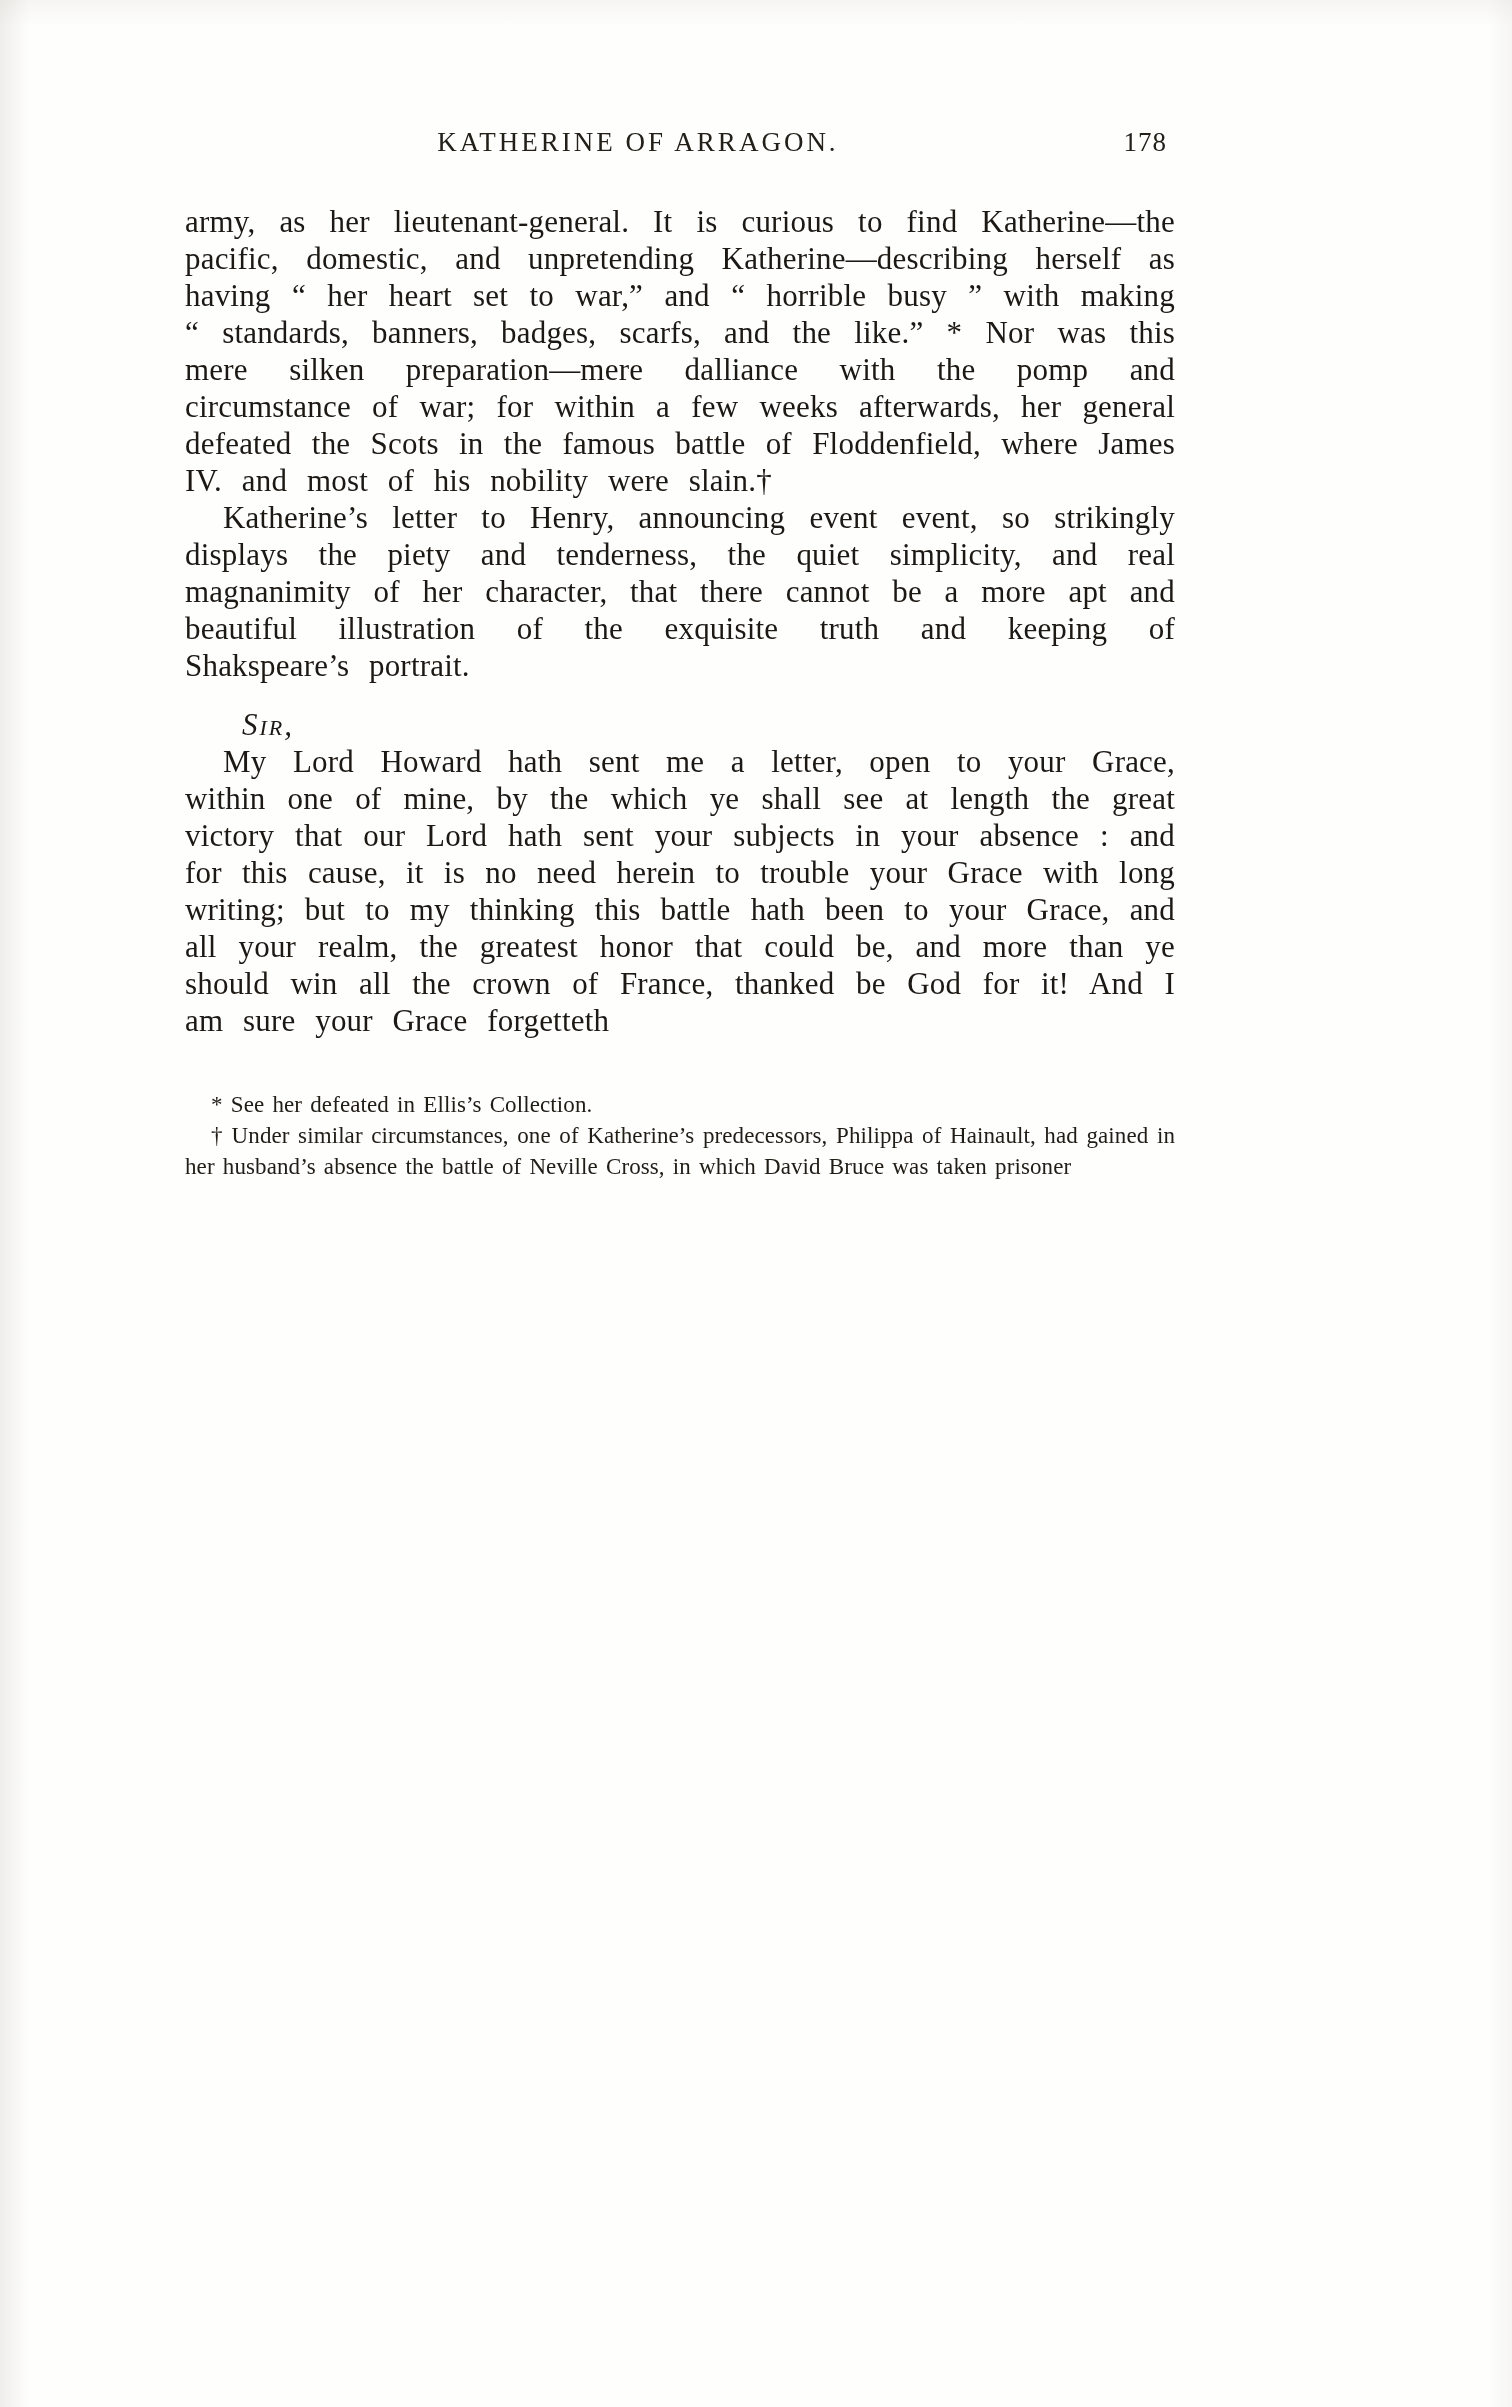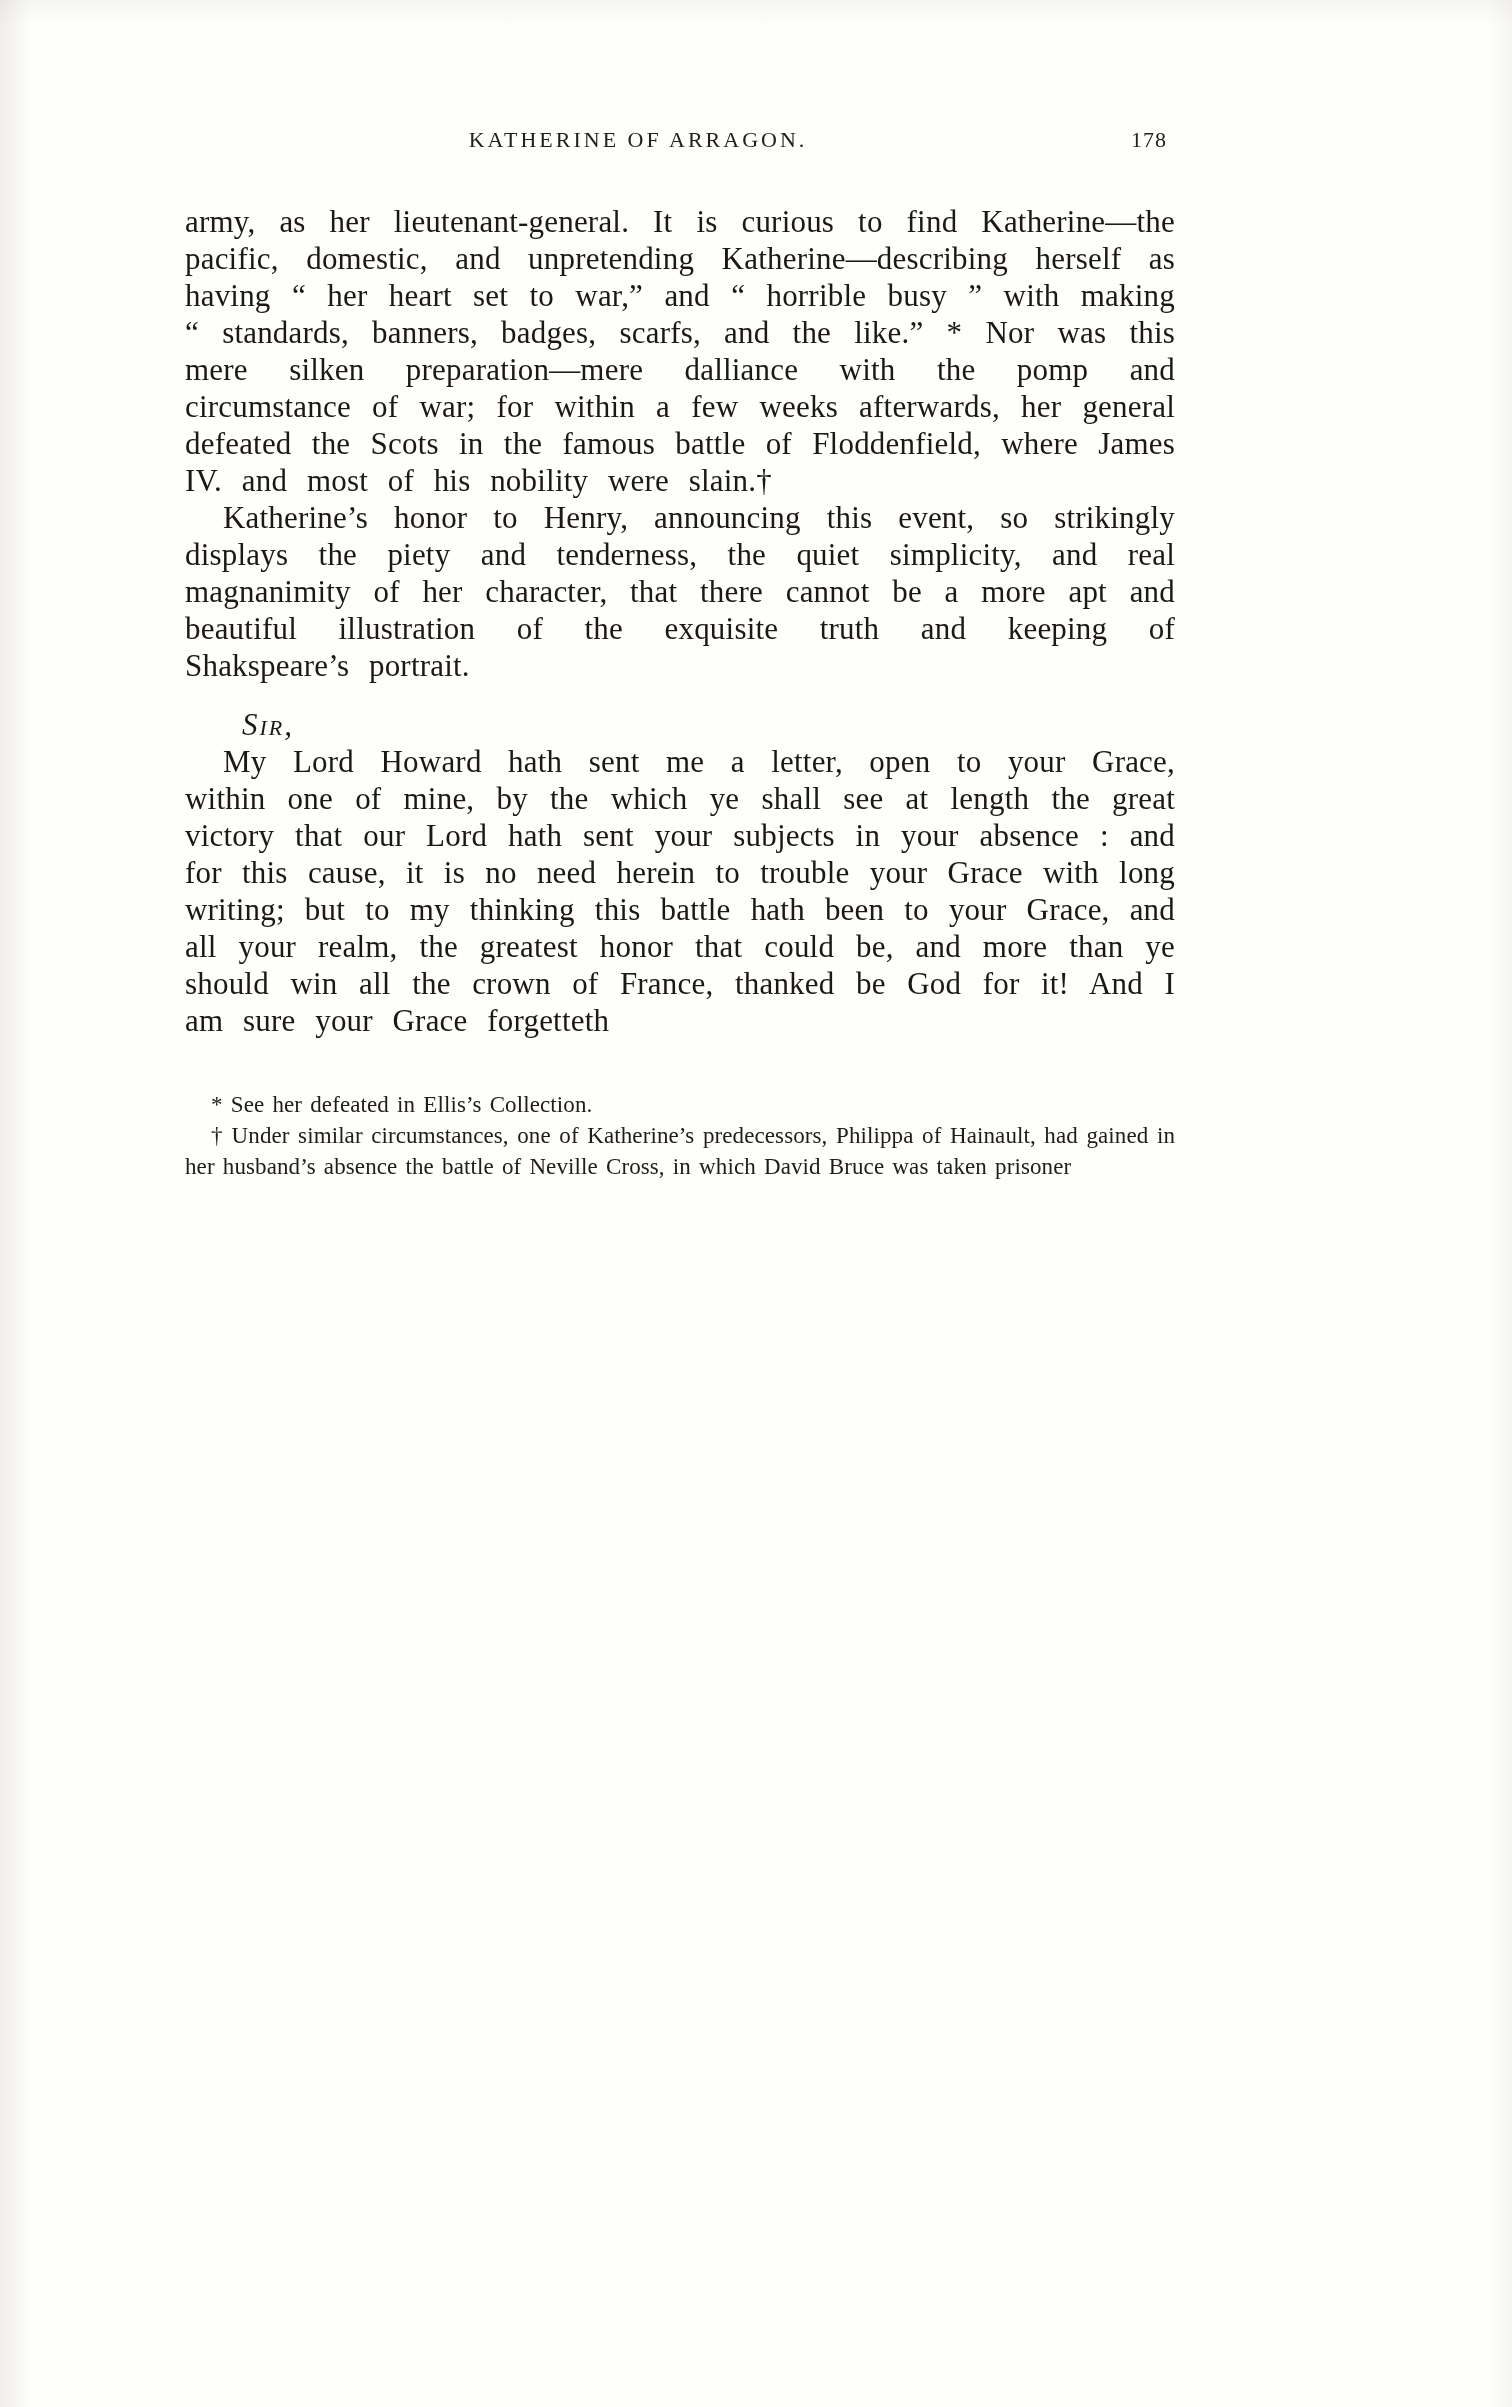"KATHERINE OF ARRAGON." .running-head { font-size: 22px -> 27px }
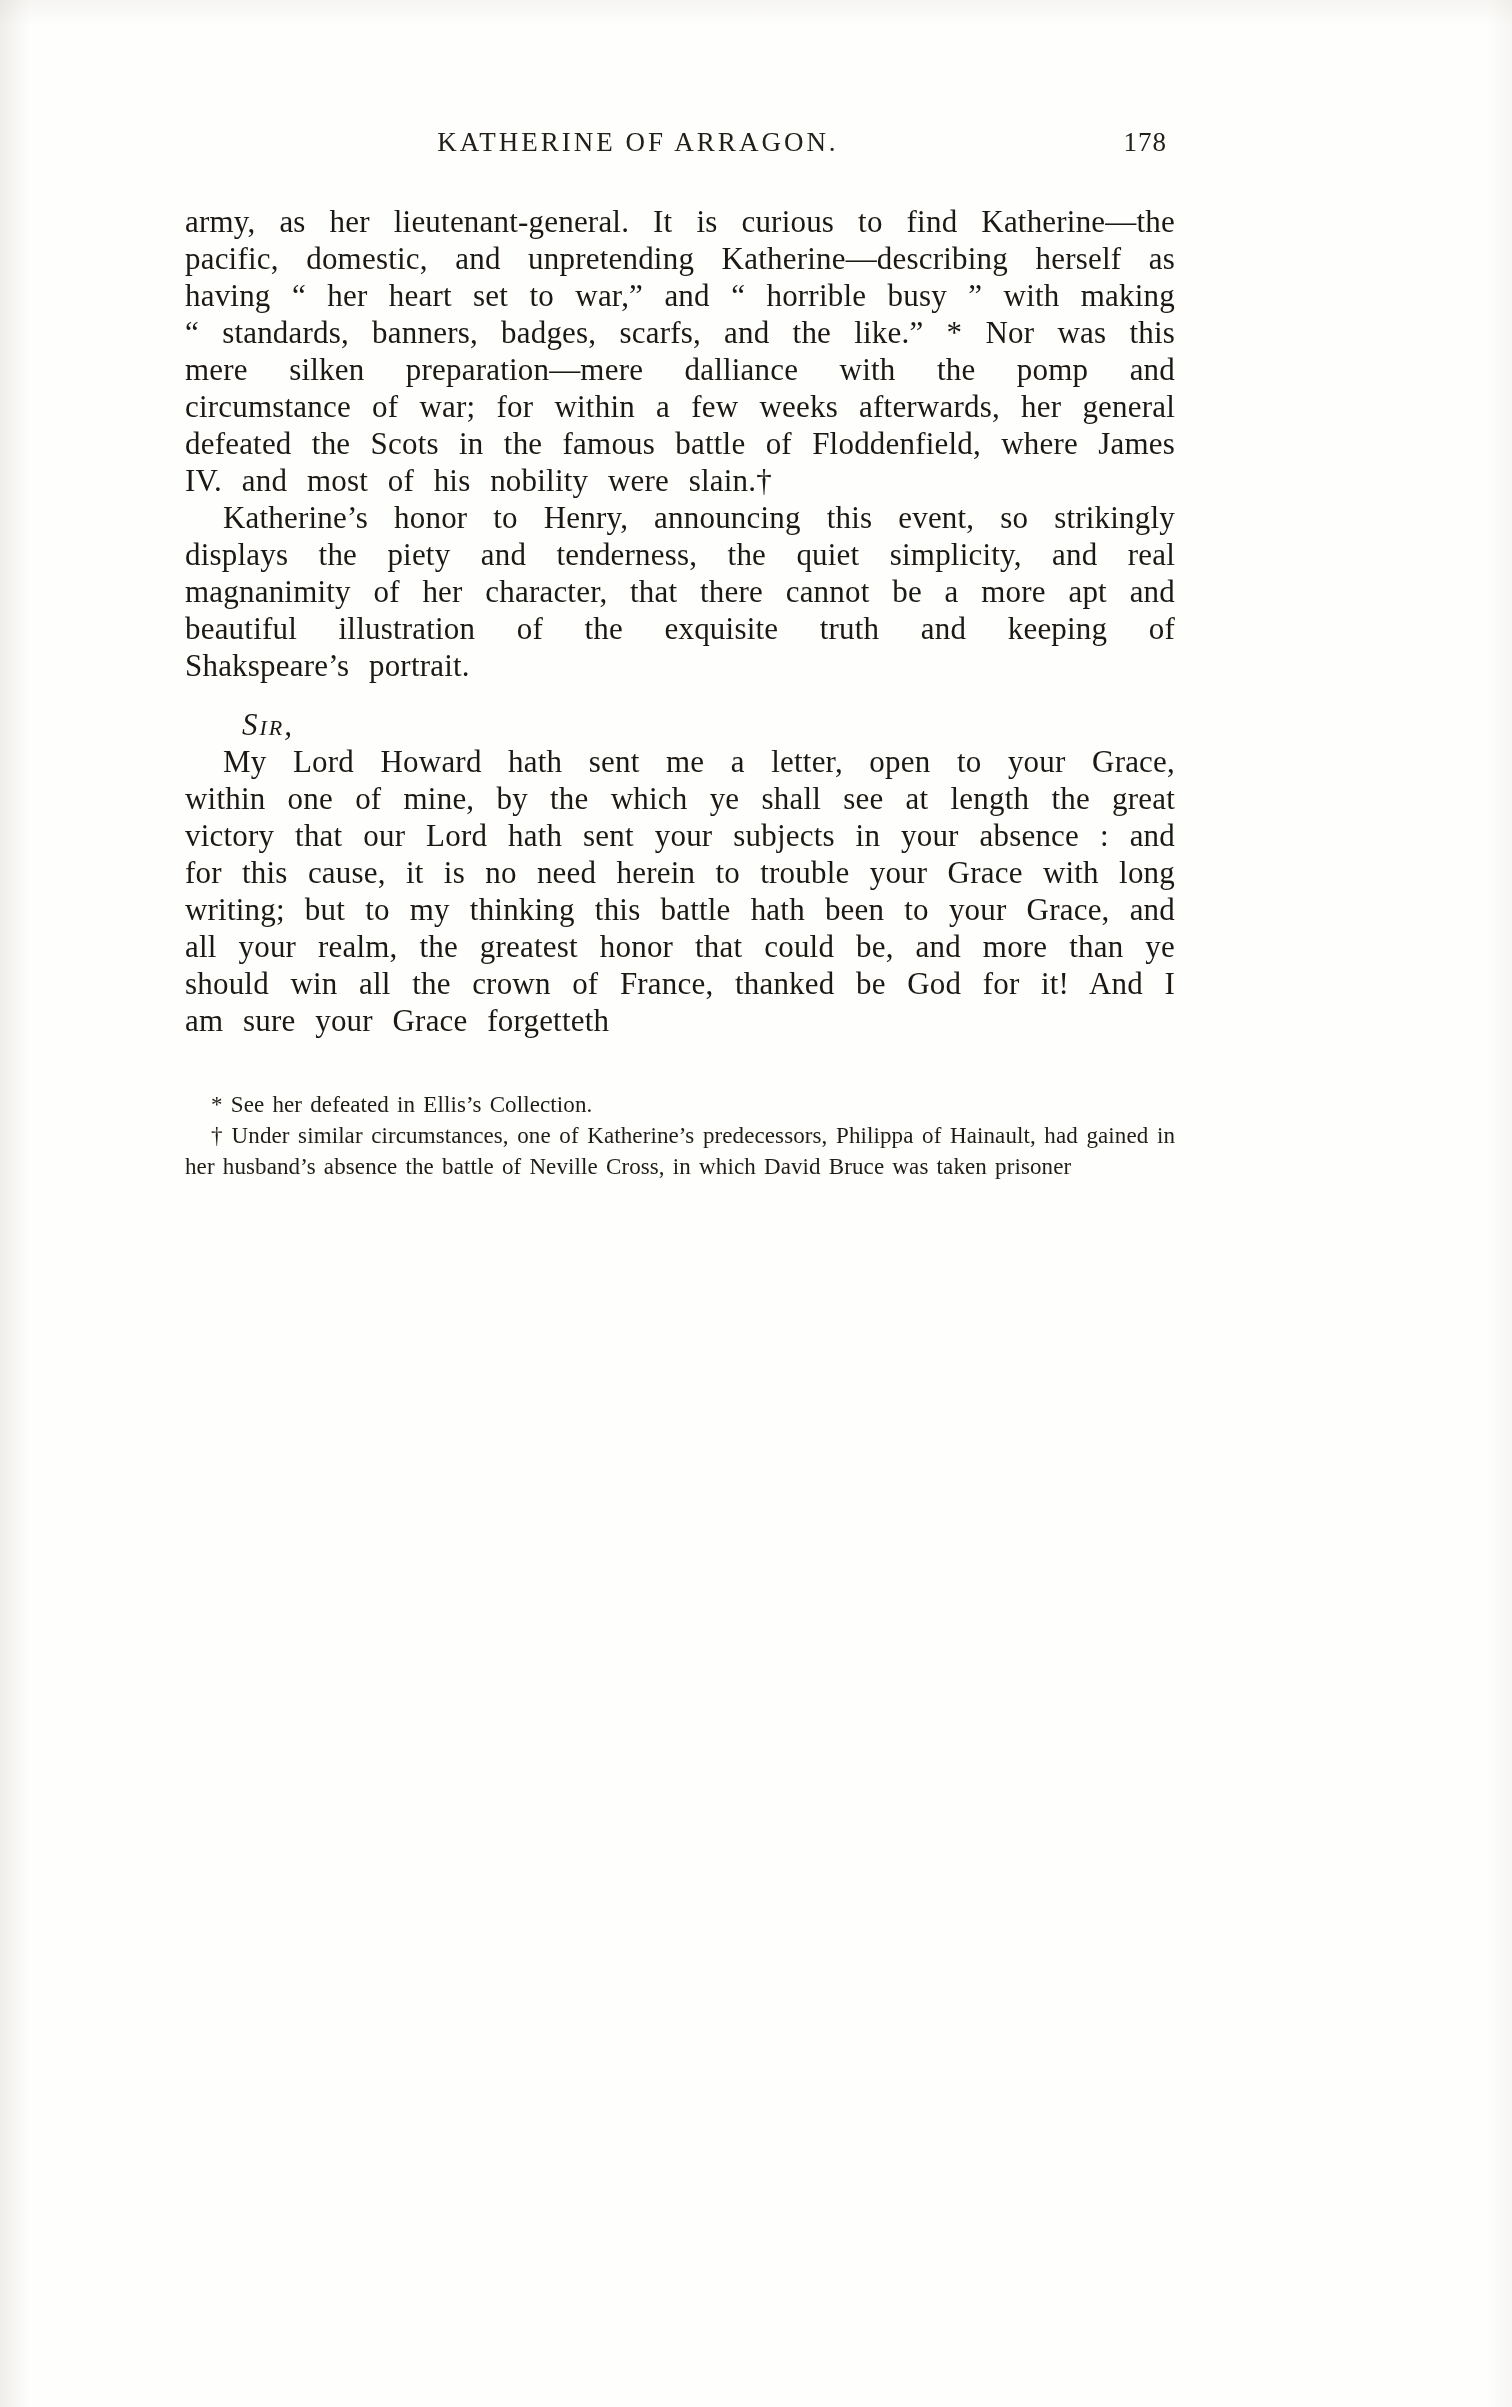"Katherine’s honor to Henry, announcing" p.indent { text: honor to Henry, announcing this -> letter to Henry, announcing event }
